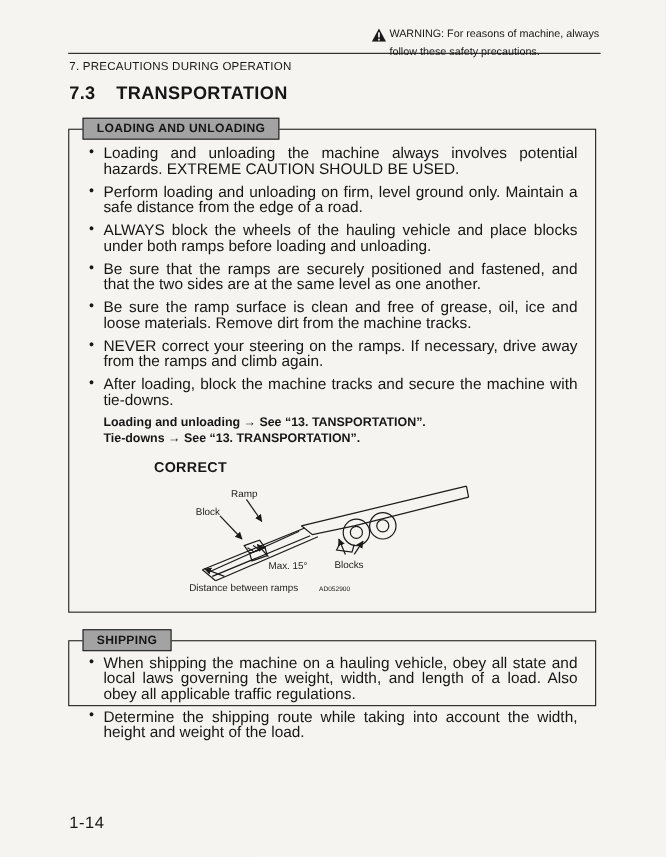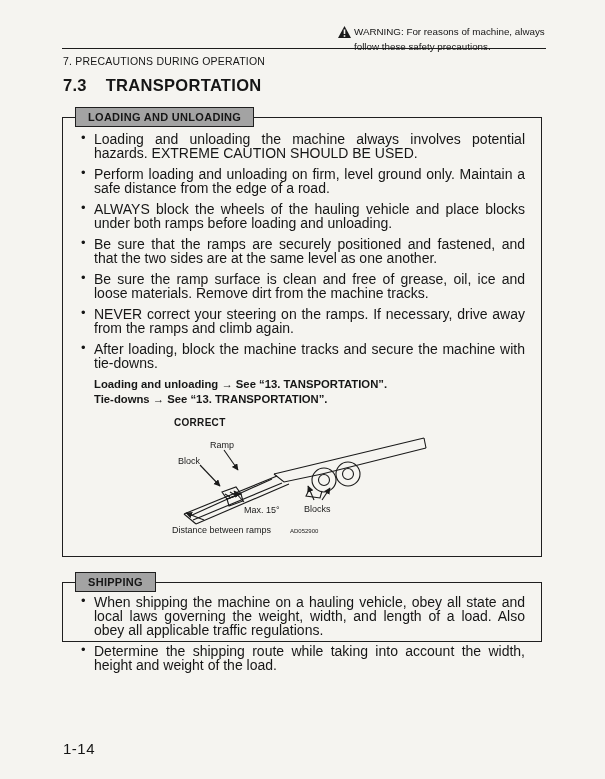"CORRECT" .correct-label { font-size: 10px -> 13px; margin: 10px 0 0 95px -> 10px 0 0 61px }
